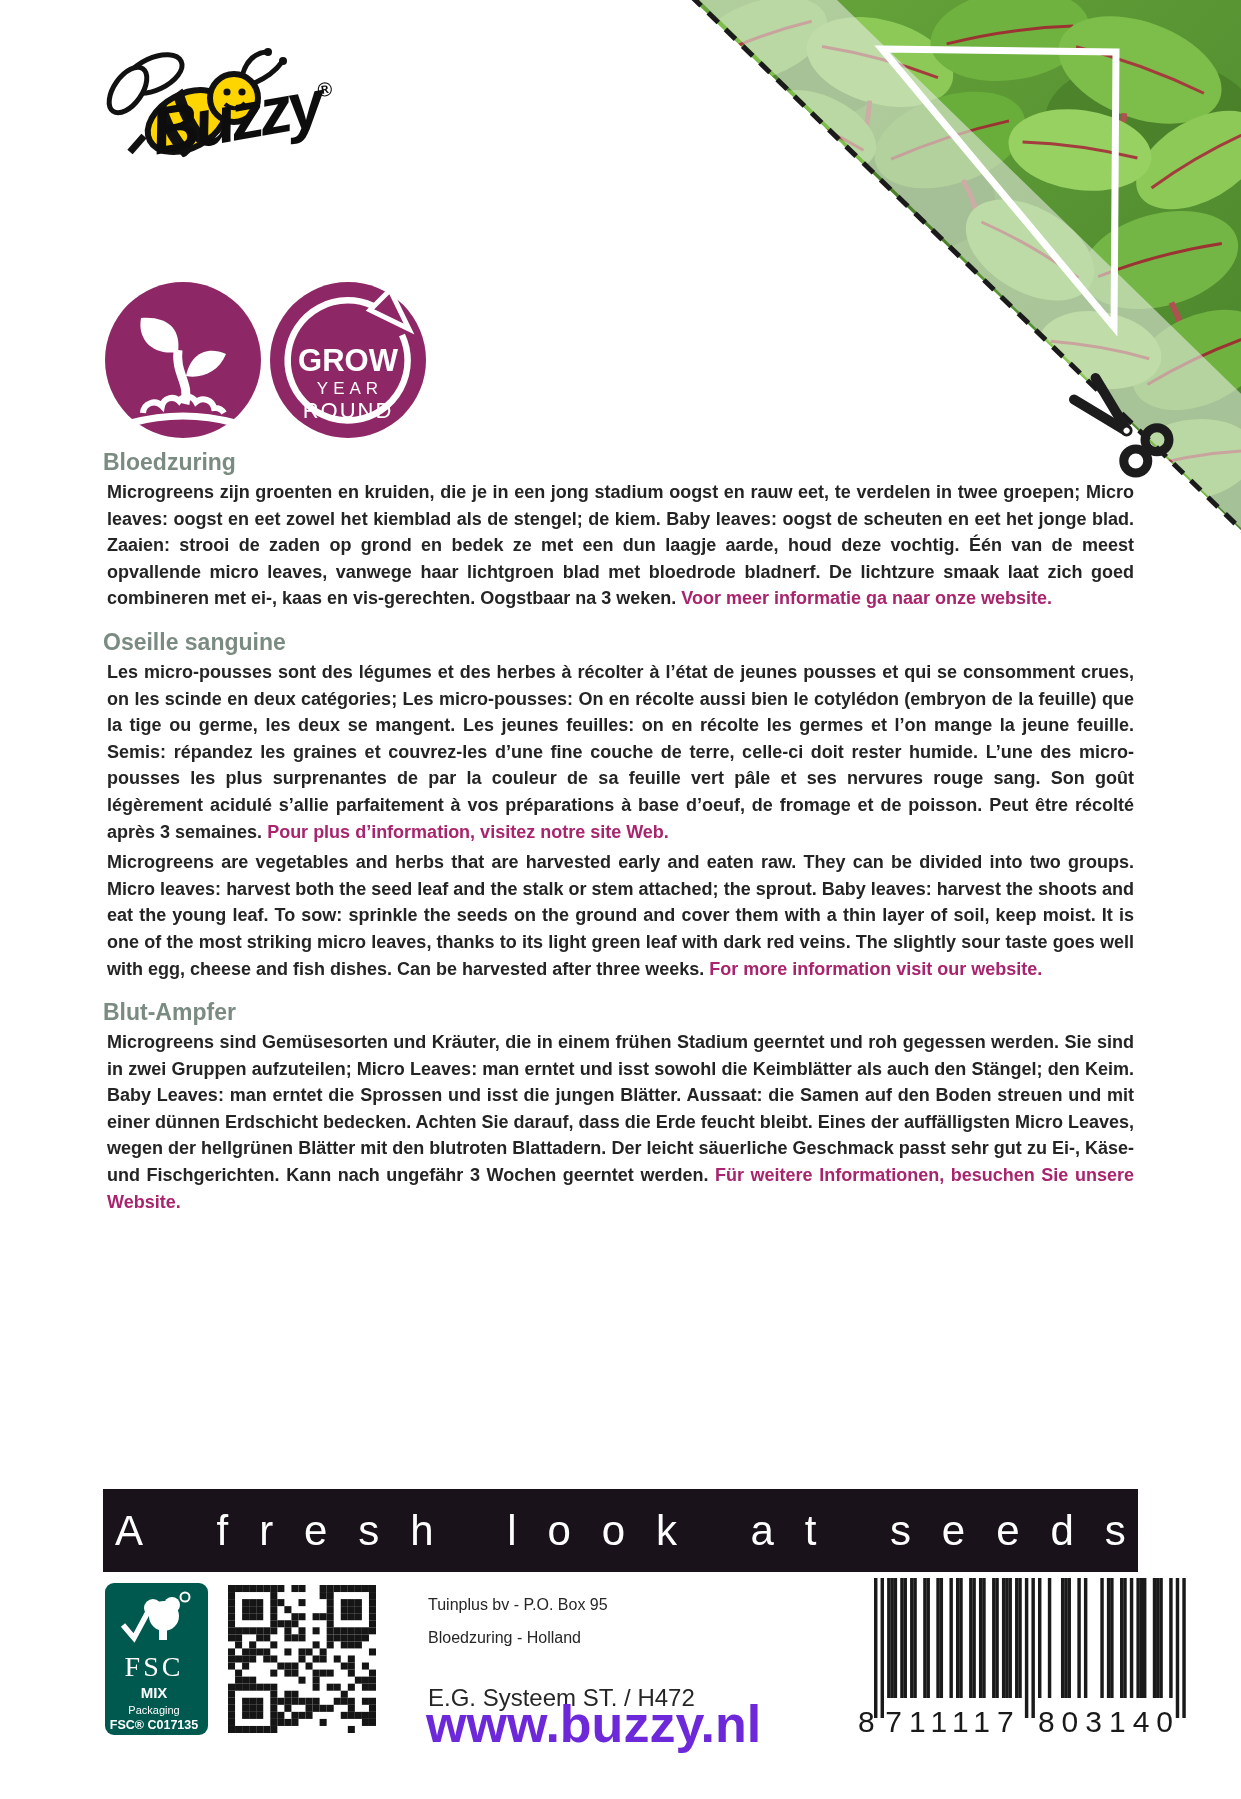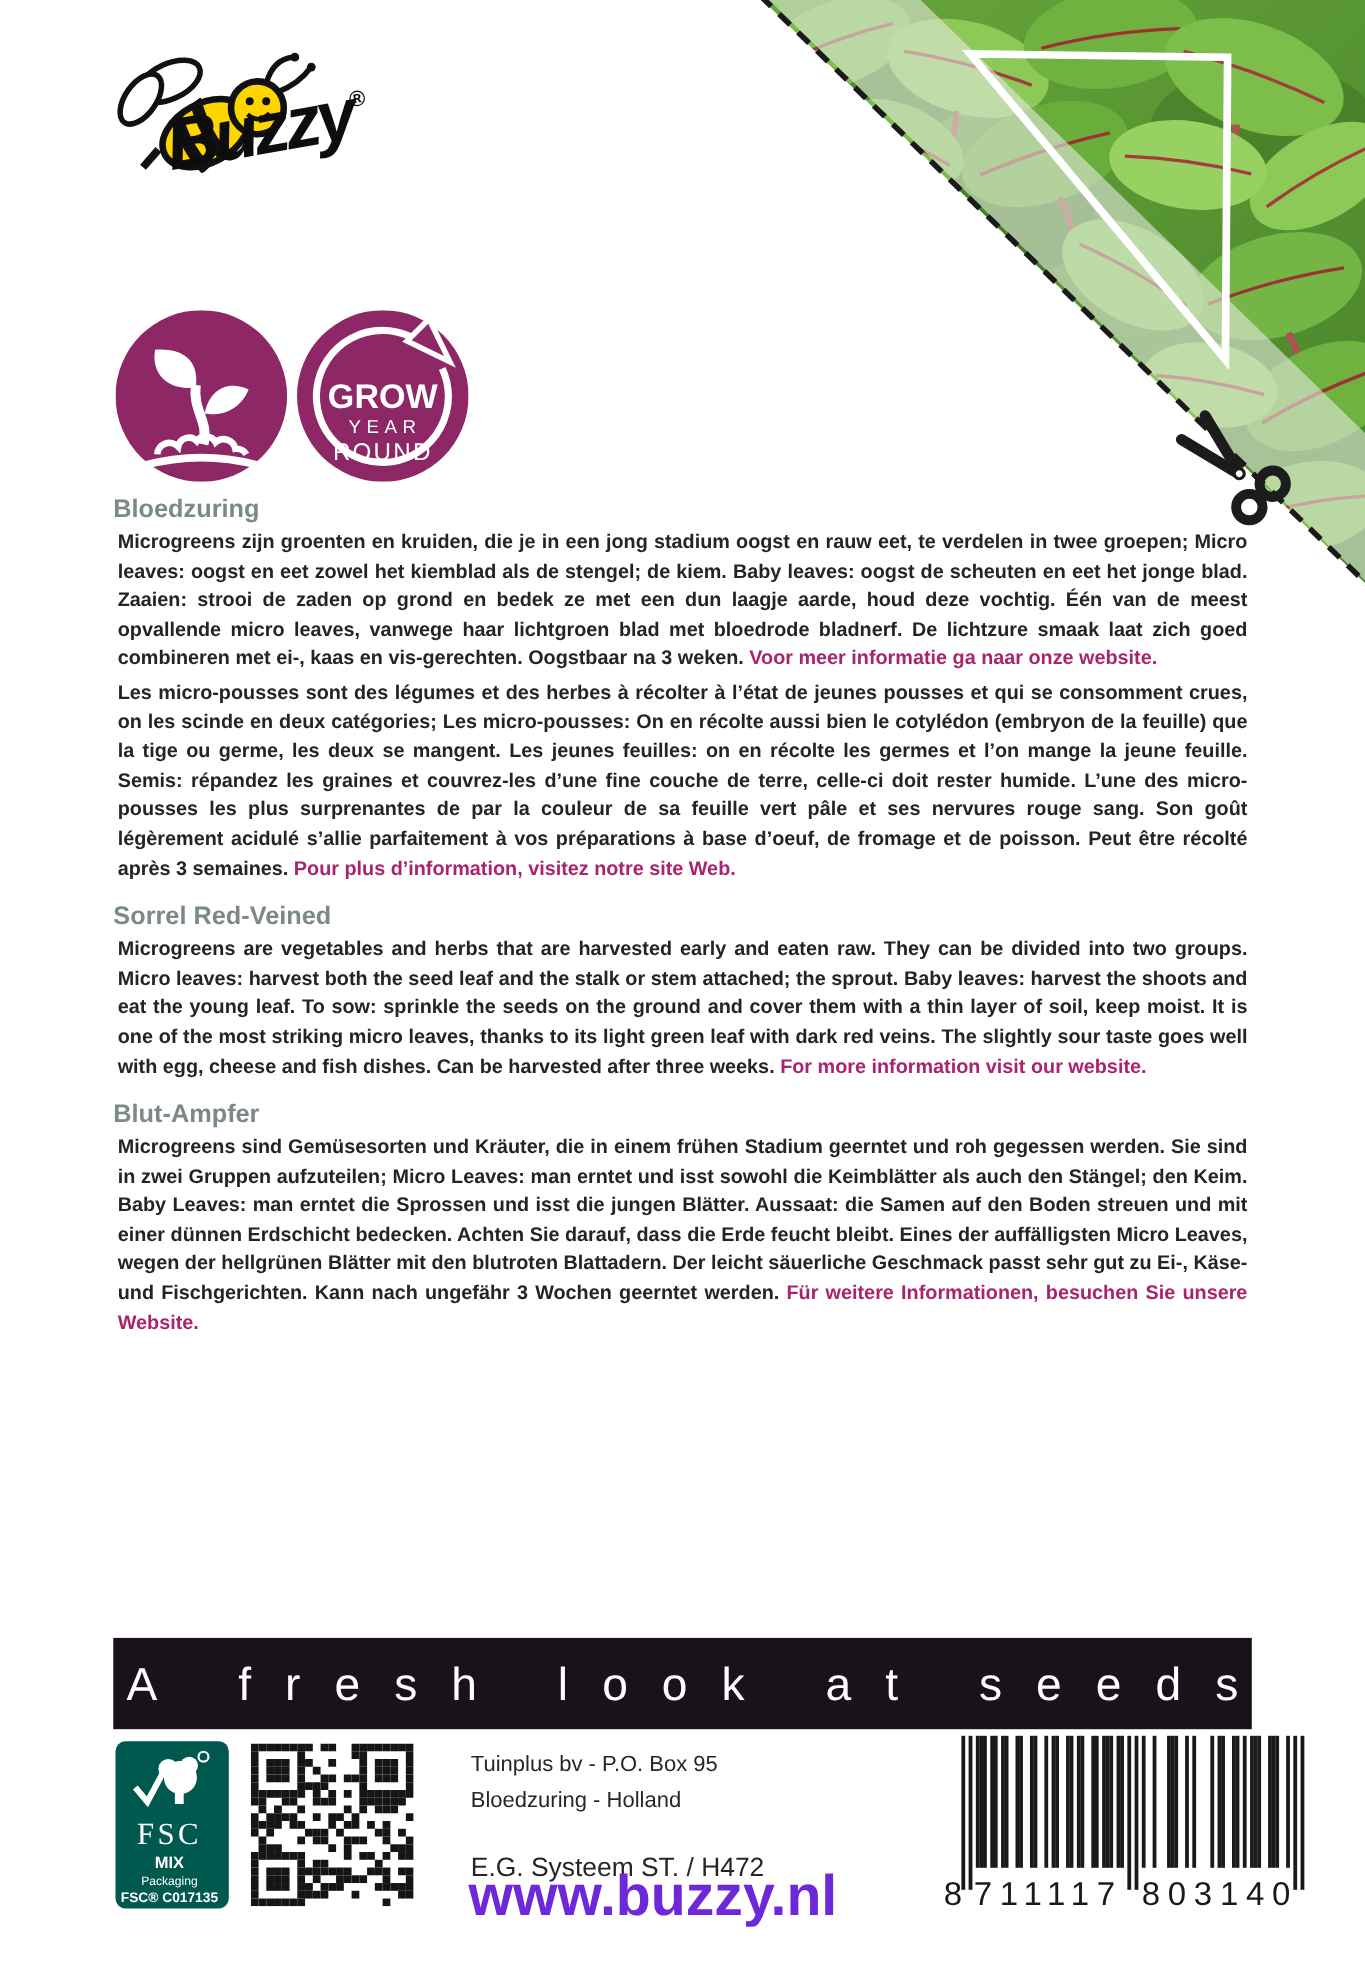"Oseille sanguine" h3 { html: none -> <h3>Oseille sanguine</h3> }
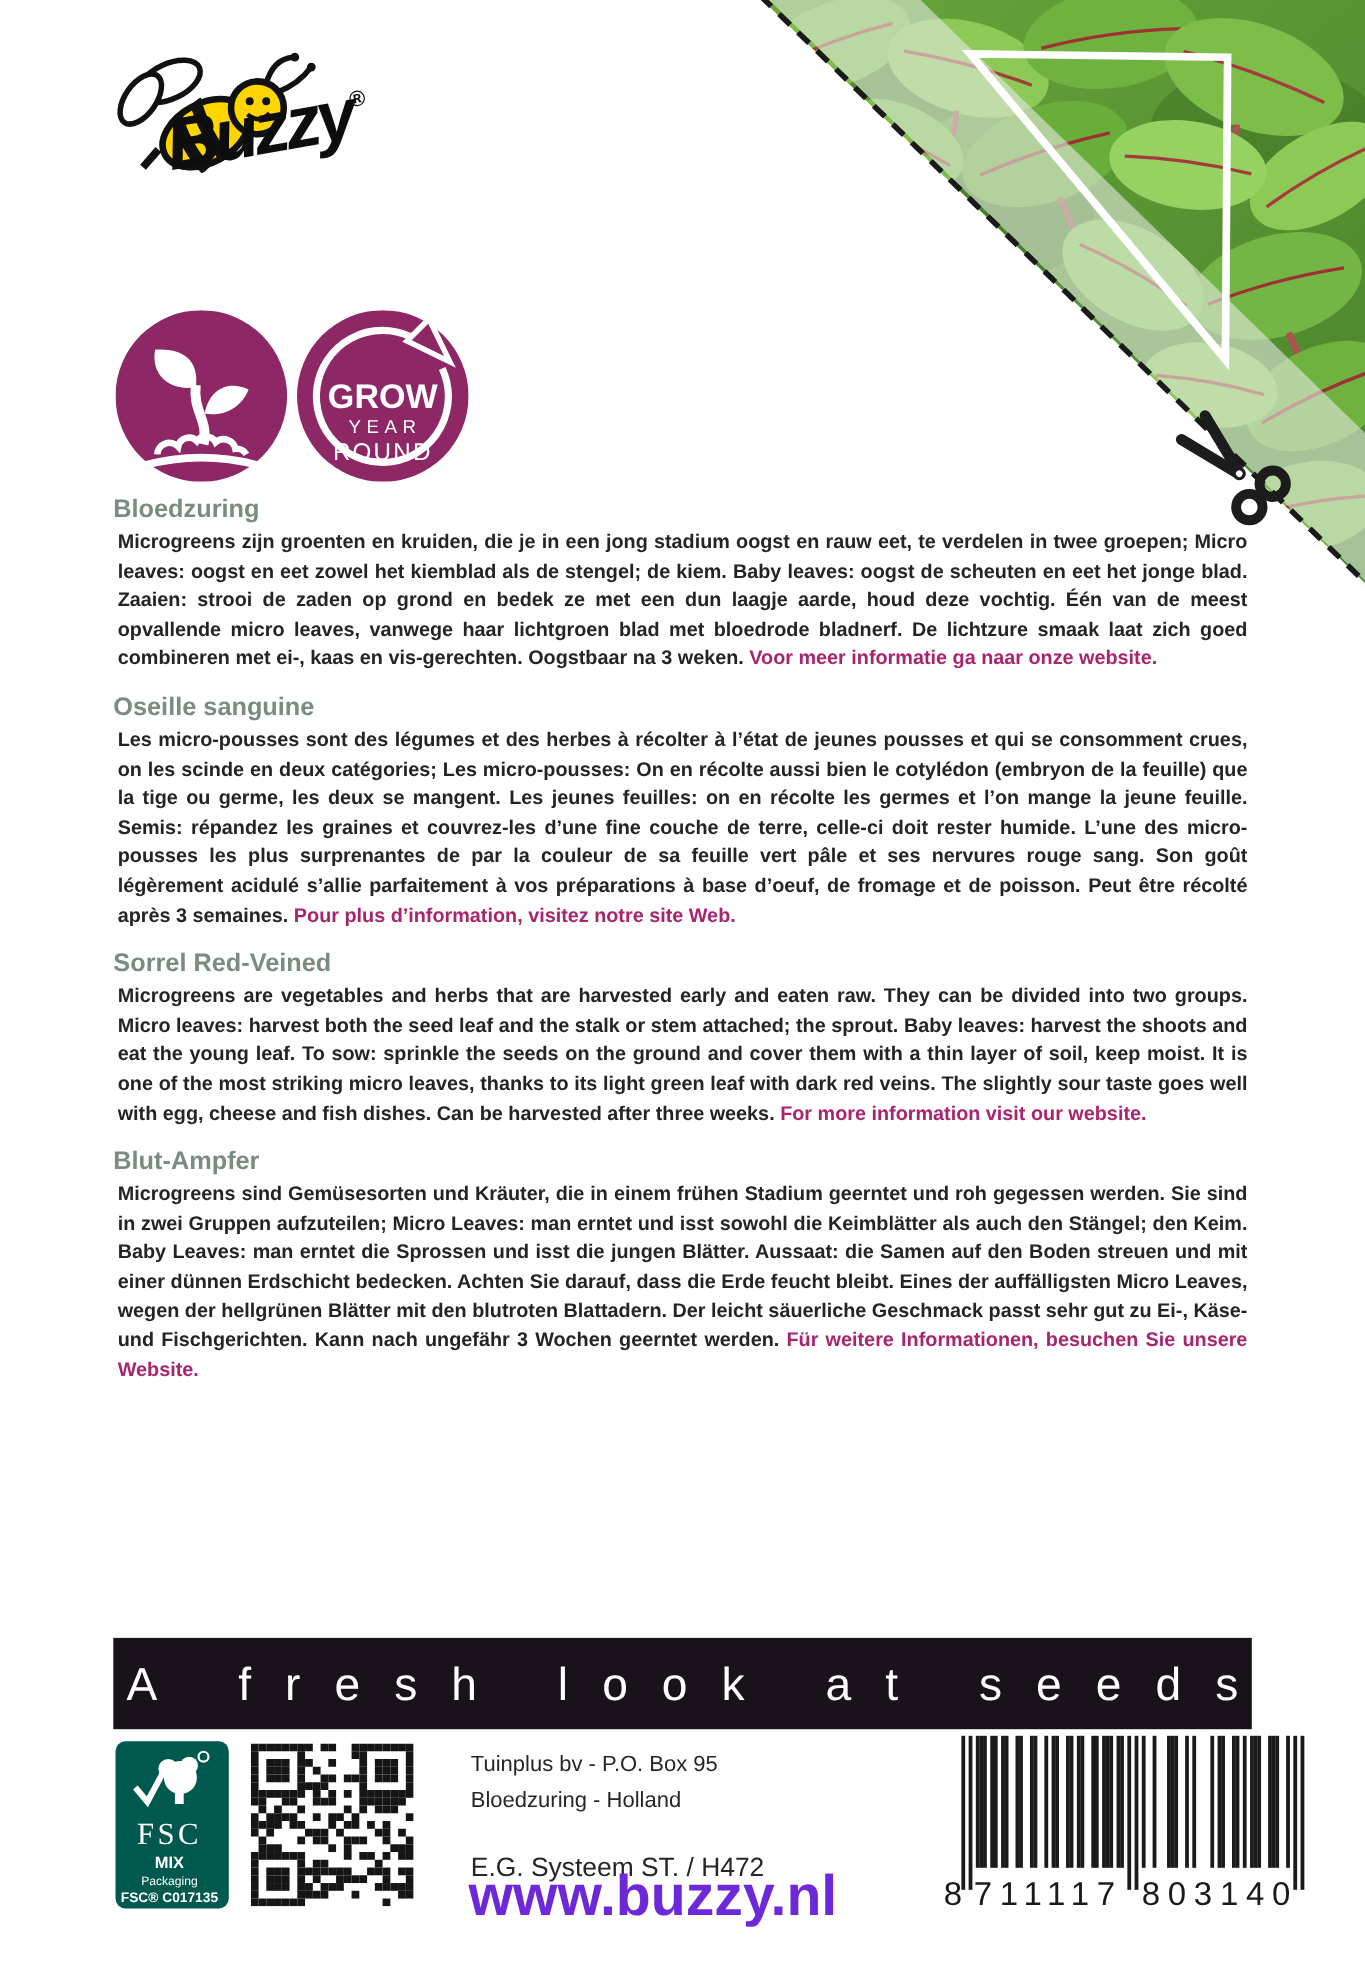"Sorrel Red-Veined" h3 { html: <h3>Sorrel Red-Veined</h3> -> none }
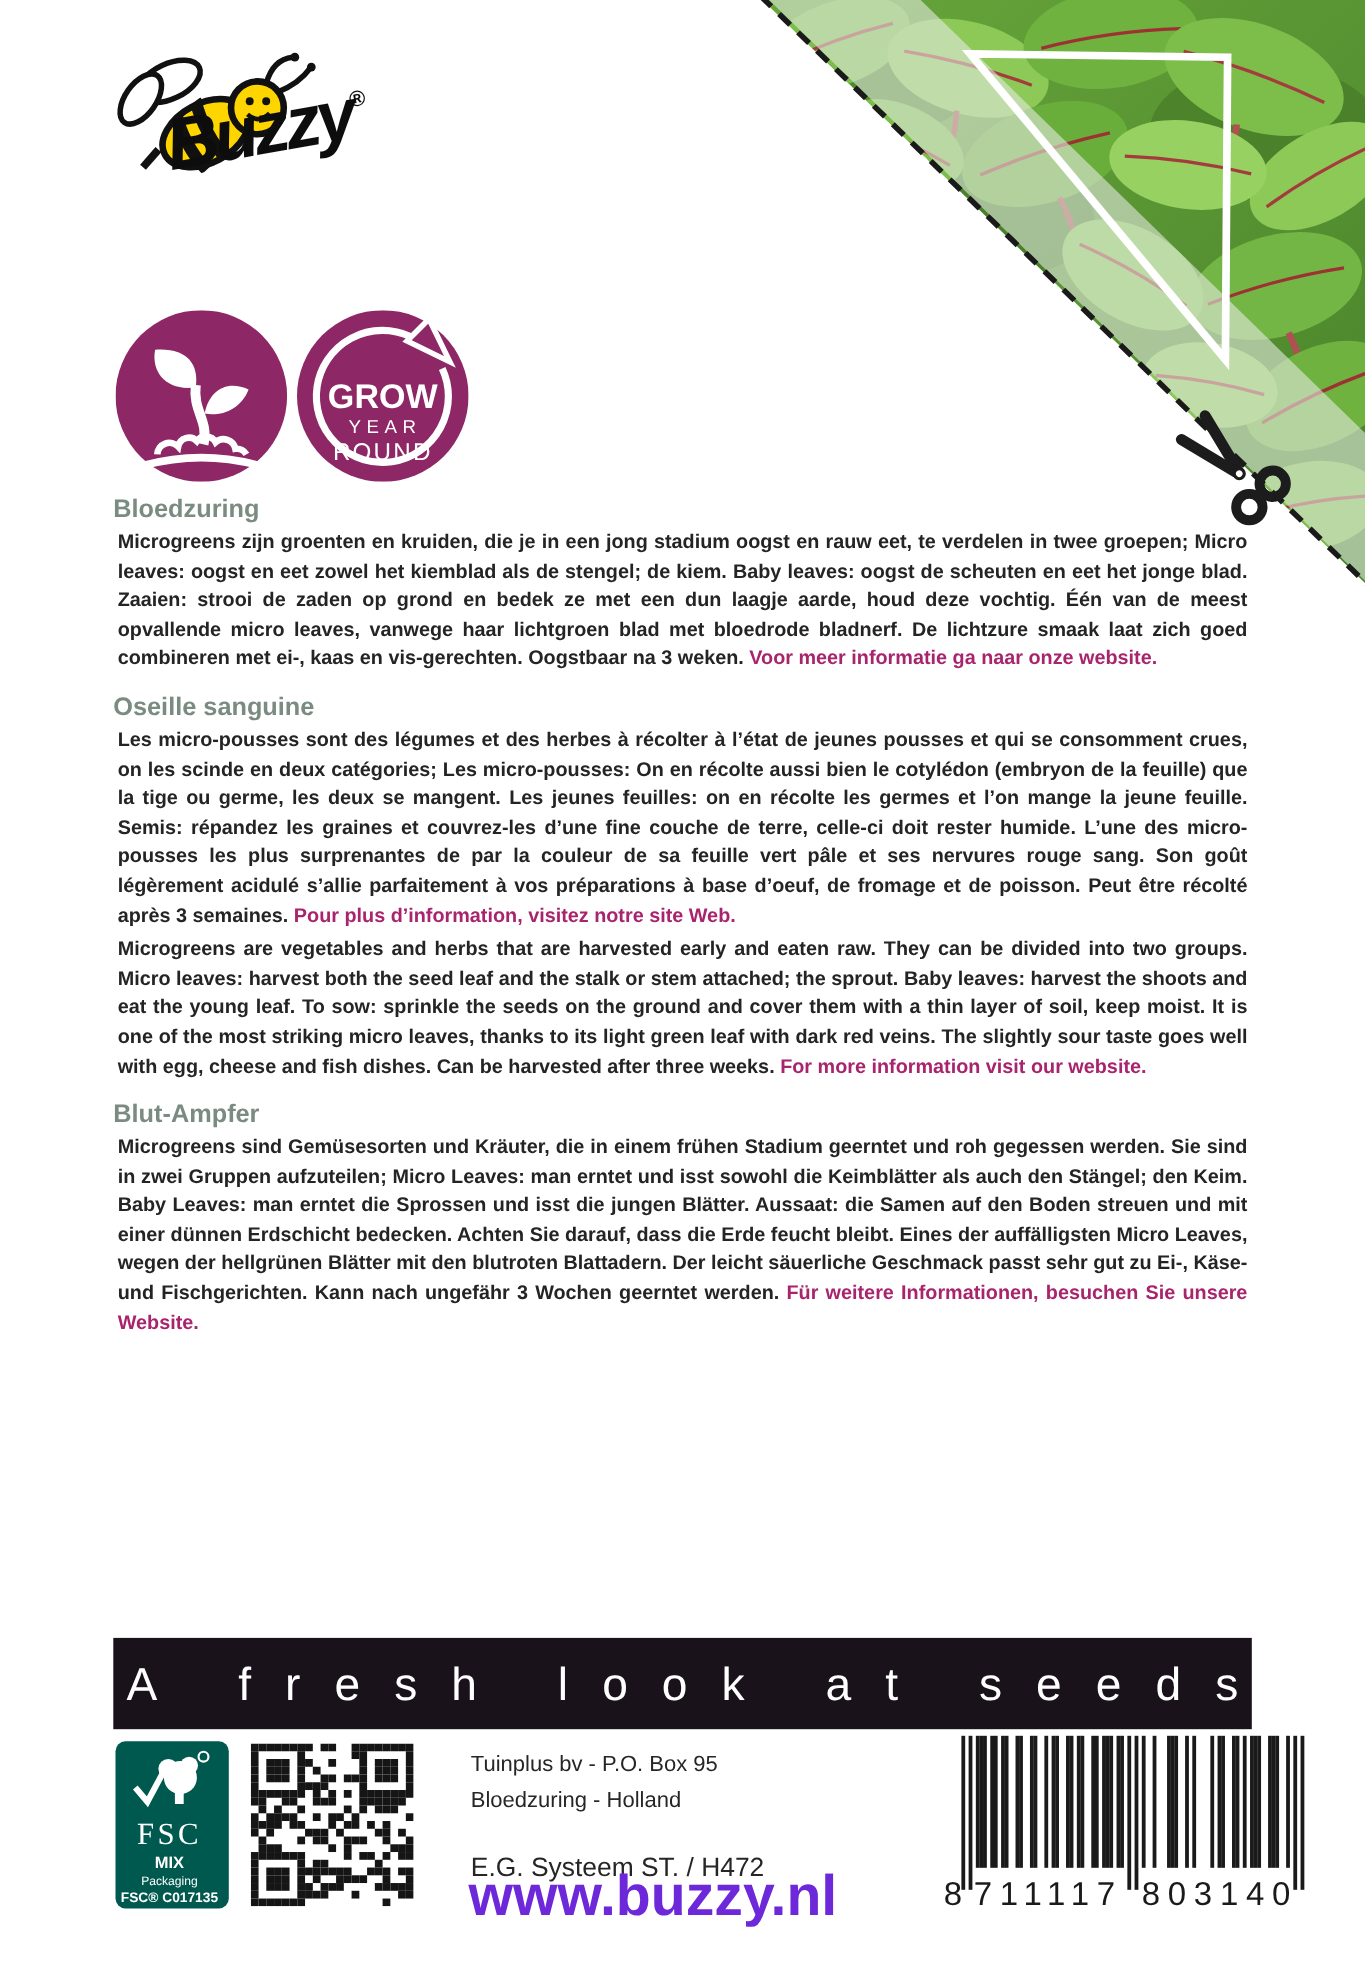"Tuinplus bv - P.O. Box" .addr { font-size: 20px -> 16px }
